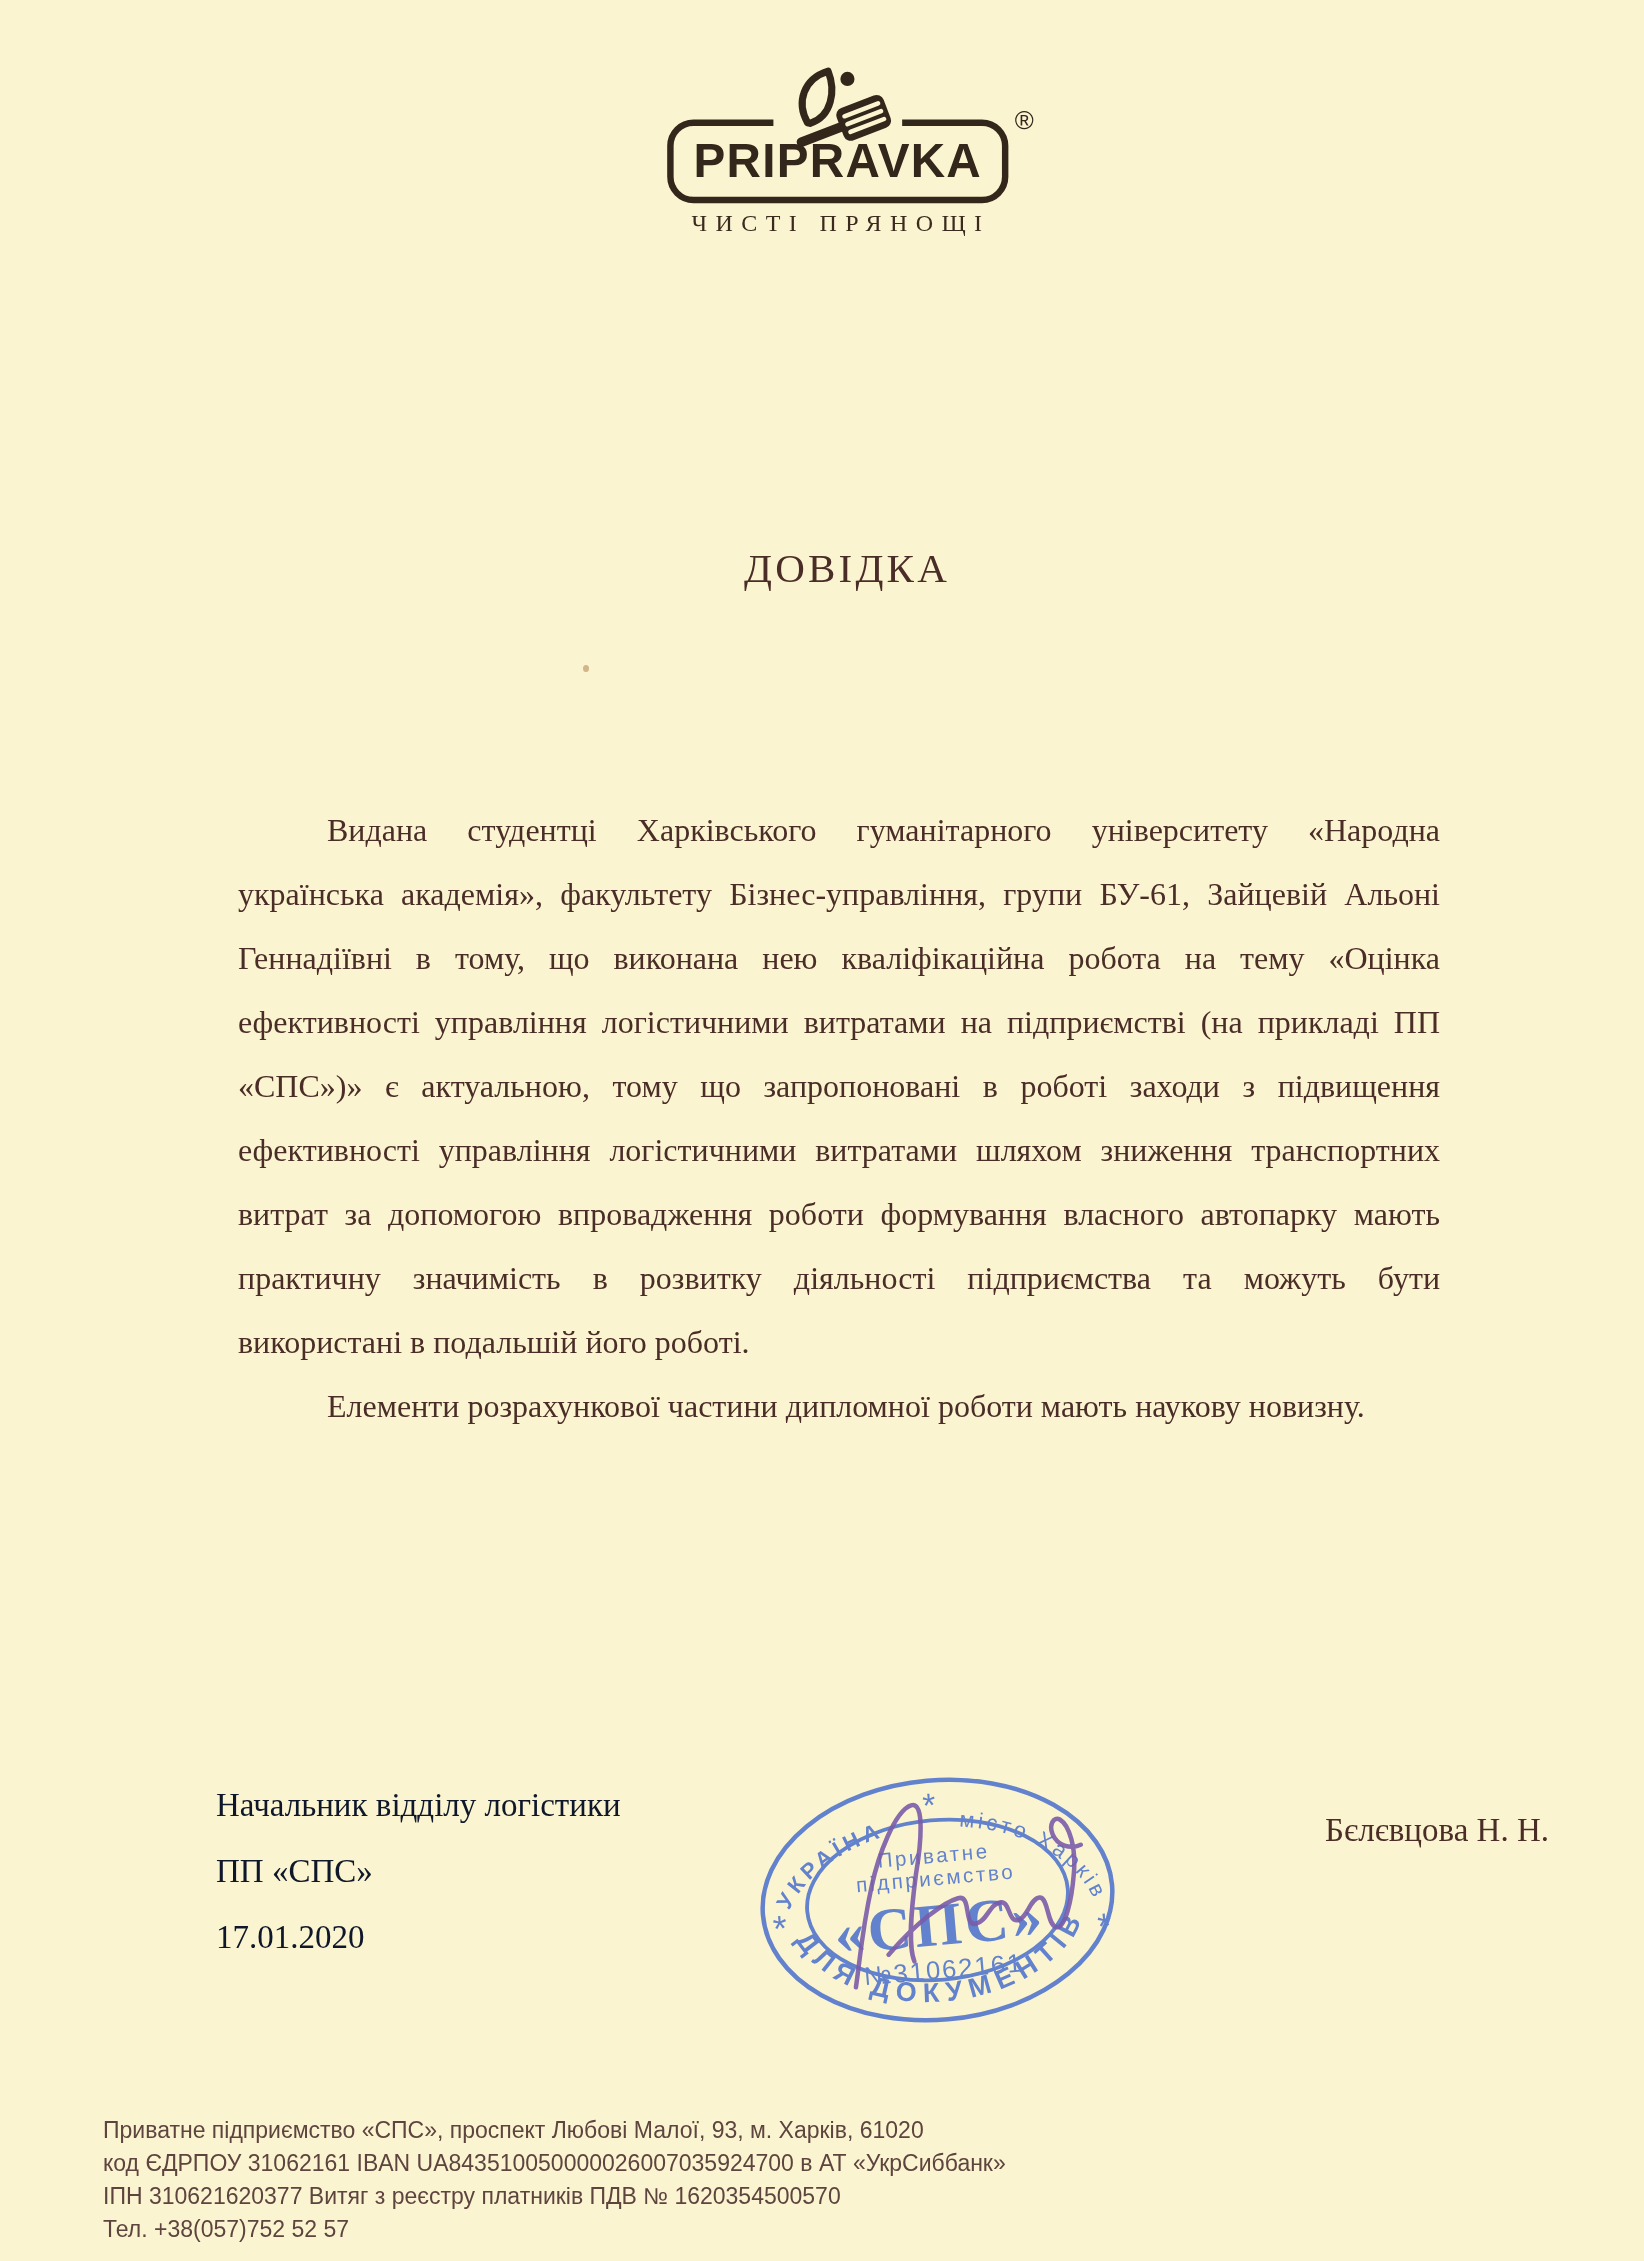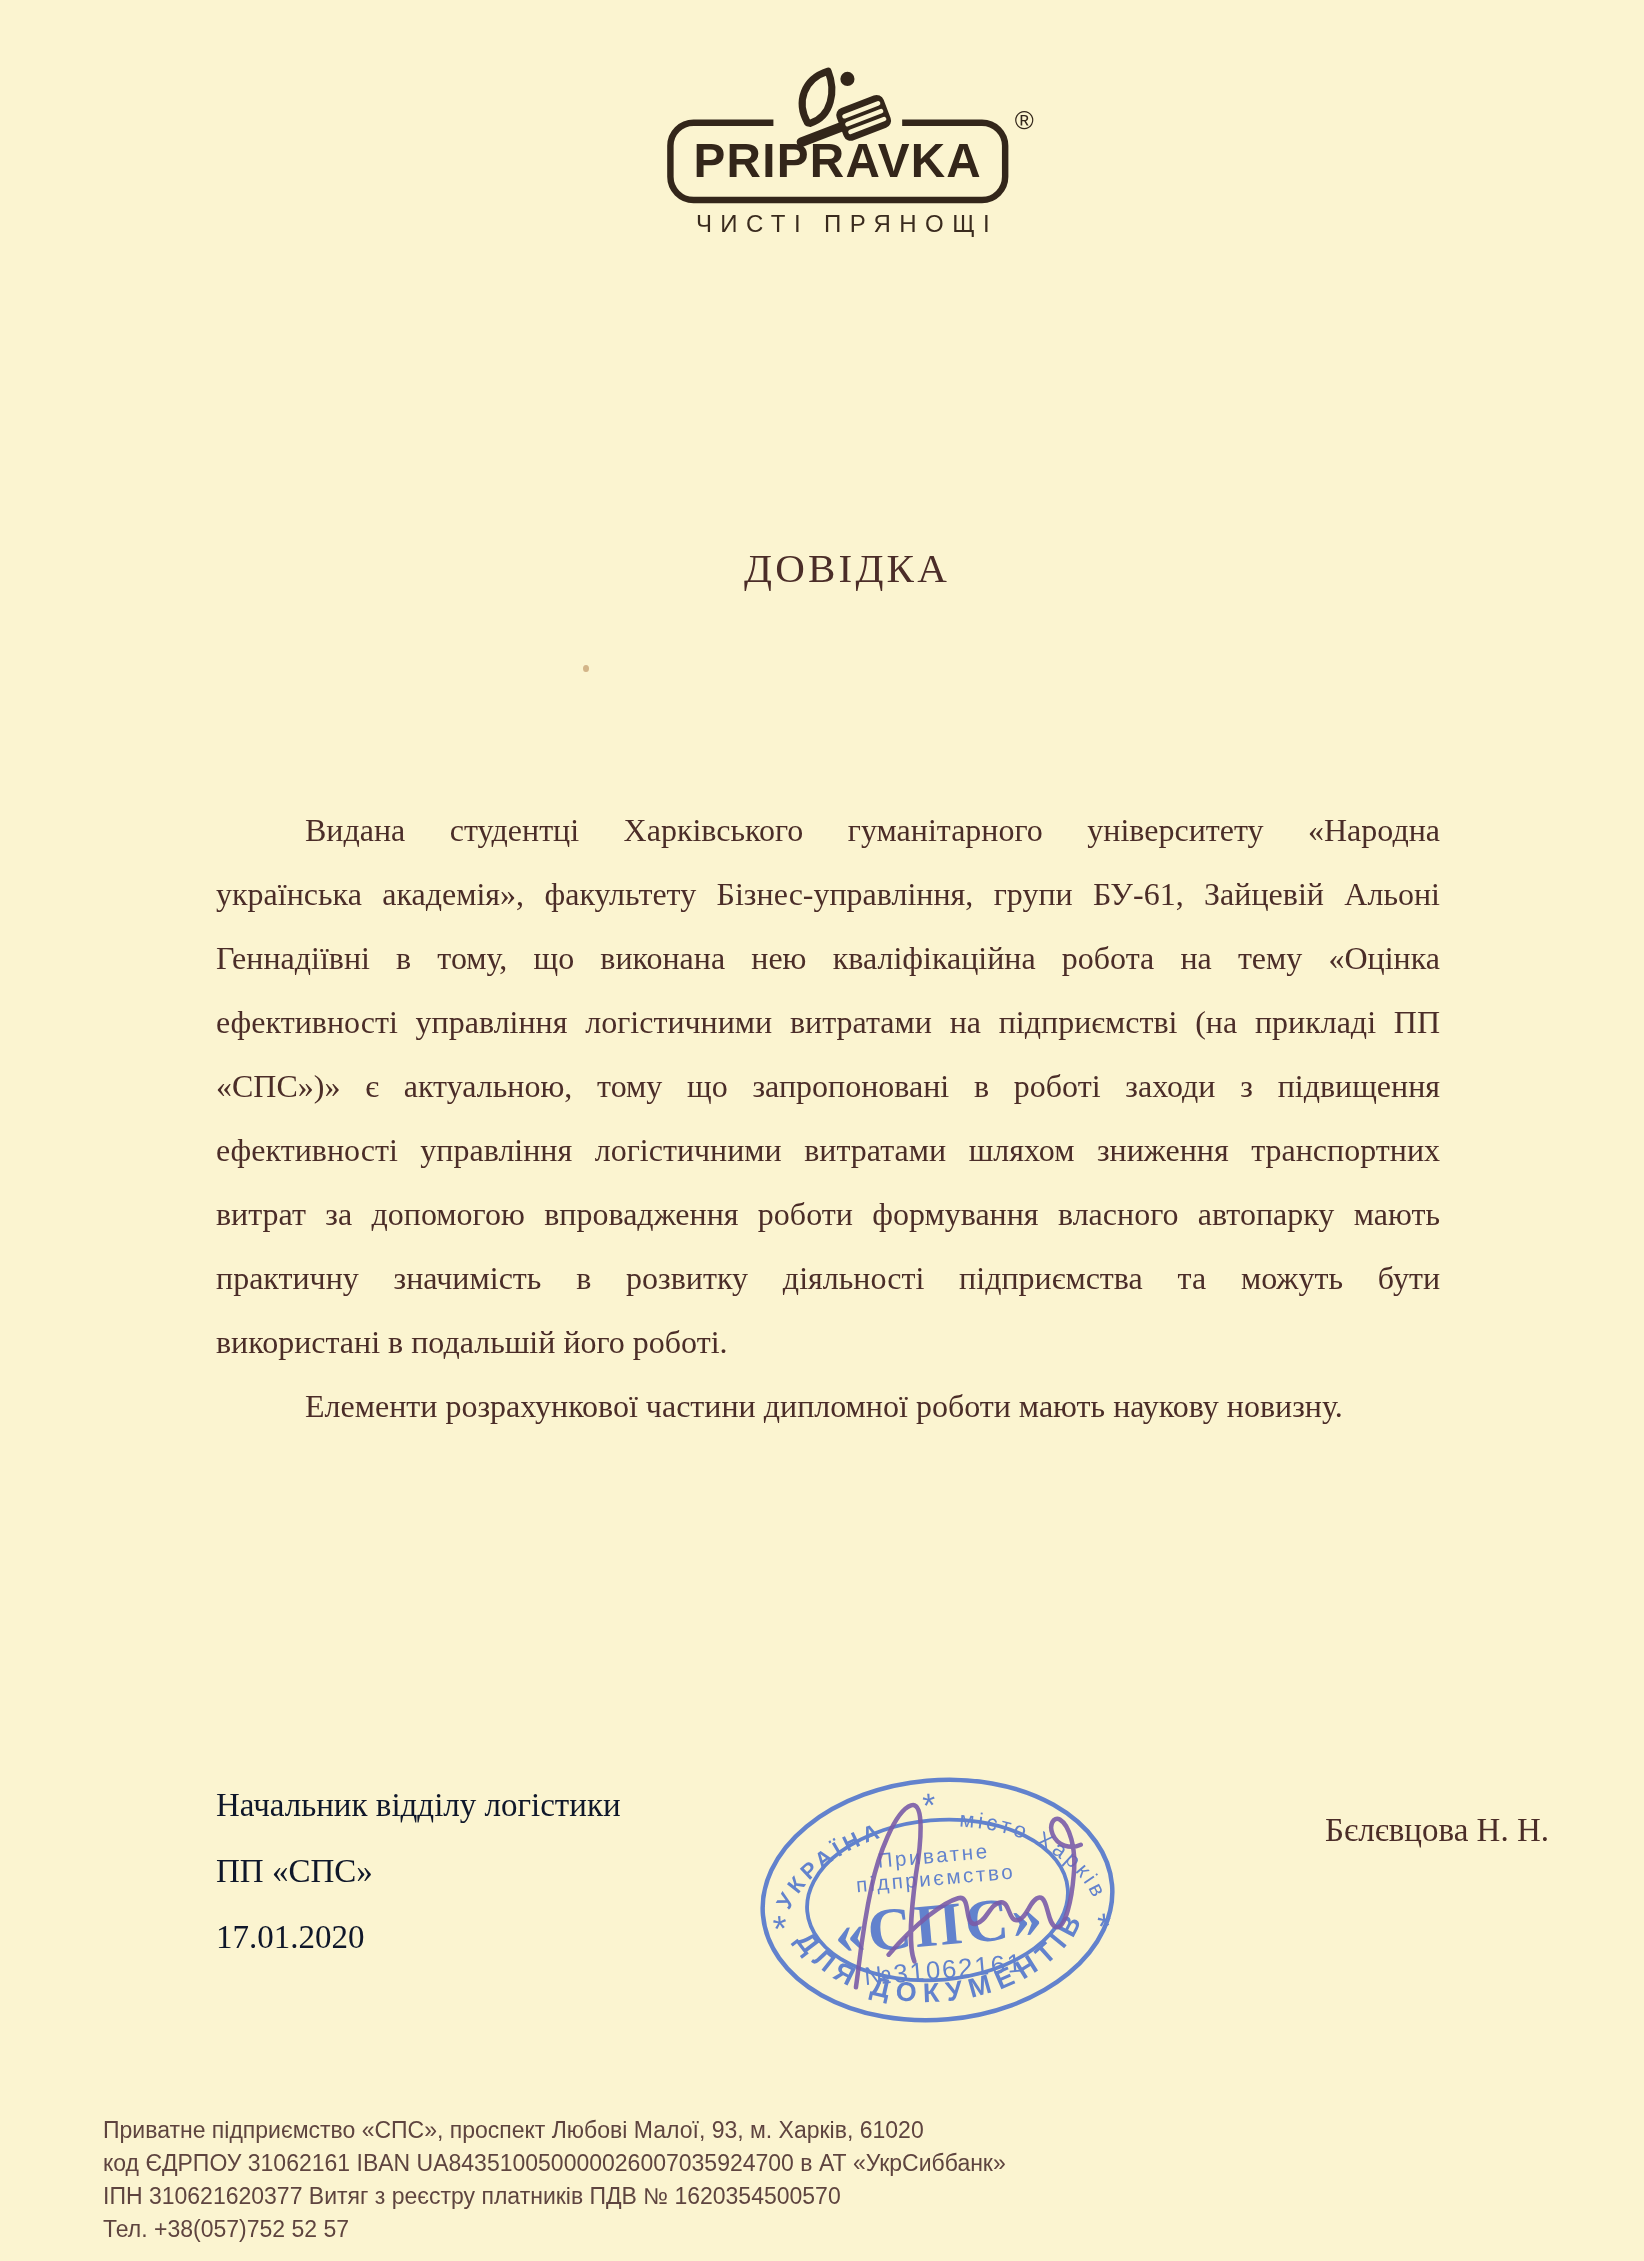"ЧИСТІ ПРЯНОЩІ" .tagline { font-family: Liberation Sans, sans-serif -> Liberation Serif, serif; margin-left: 25px -> 19px }
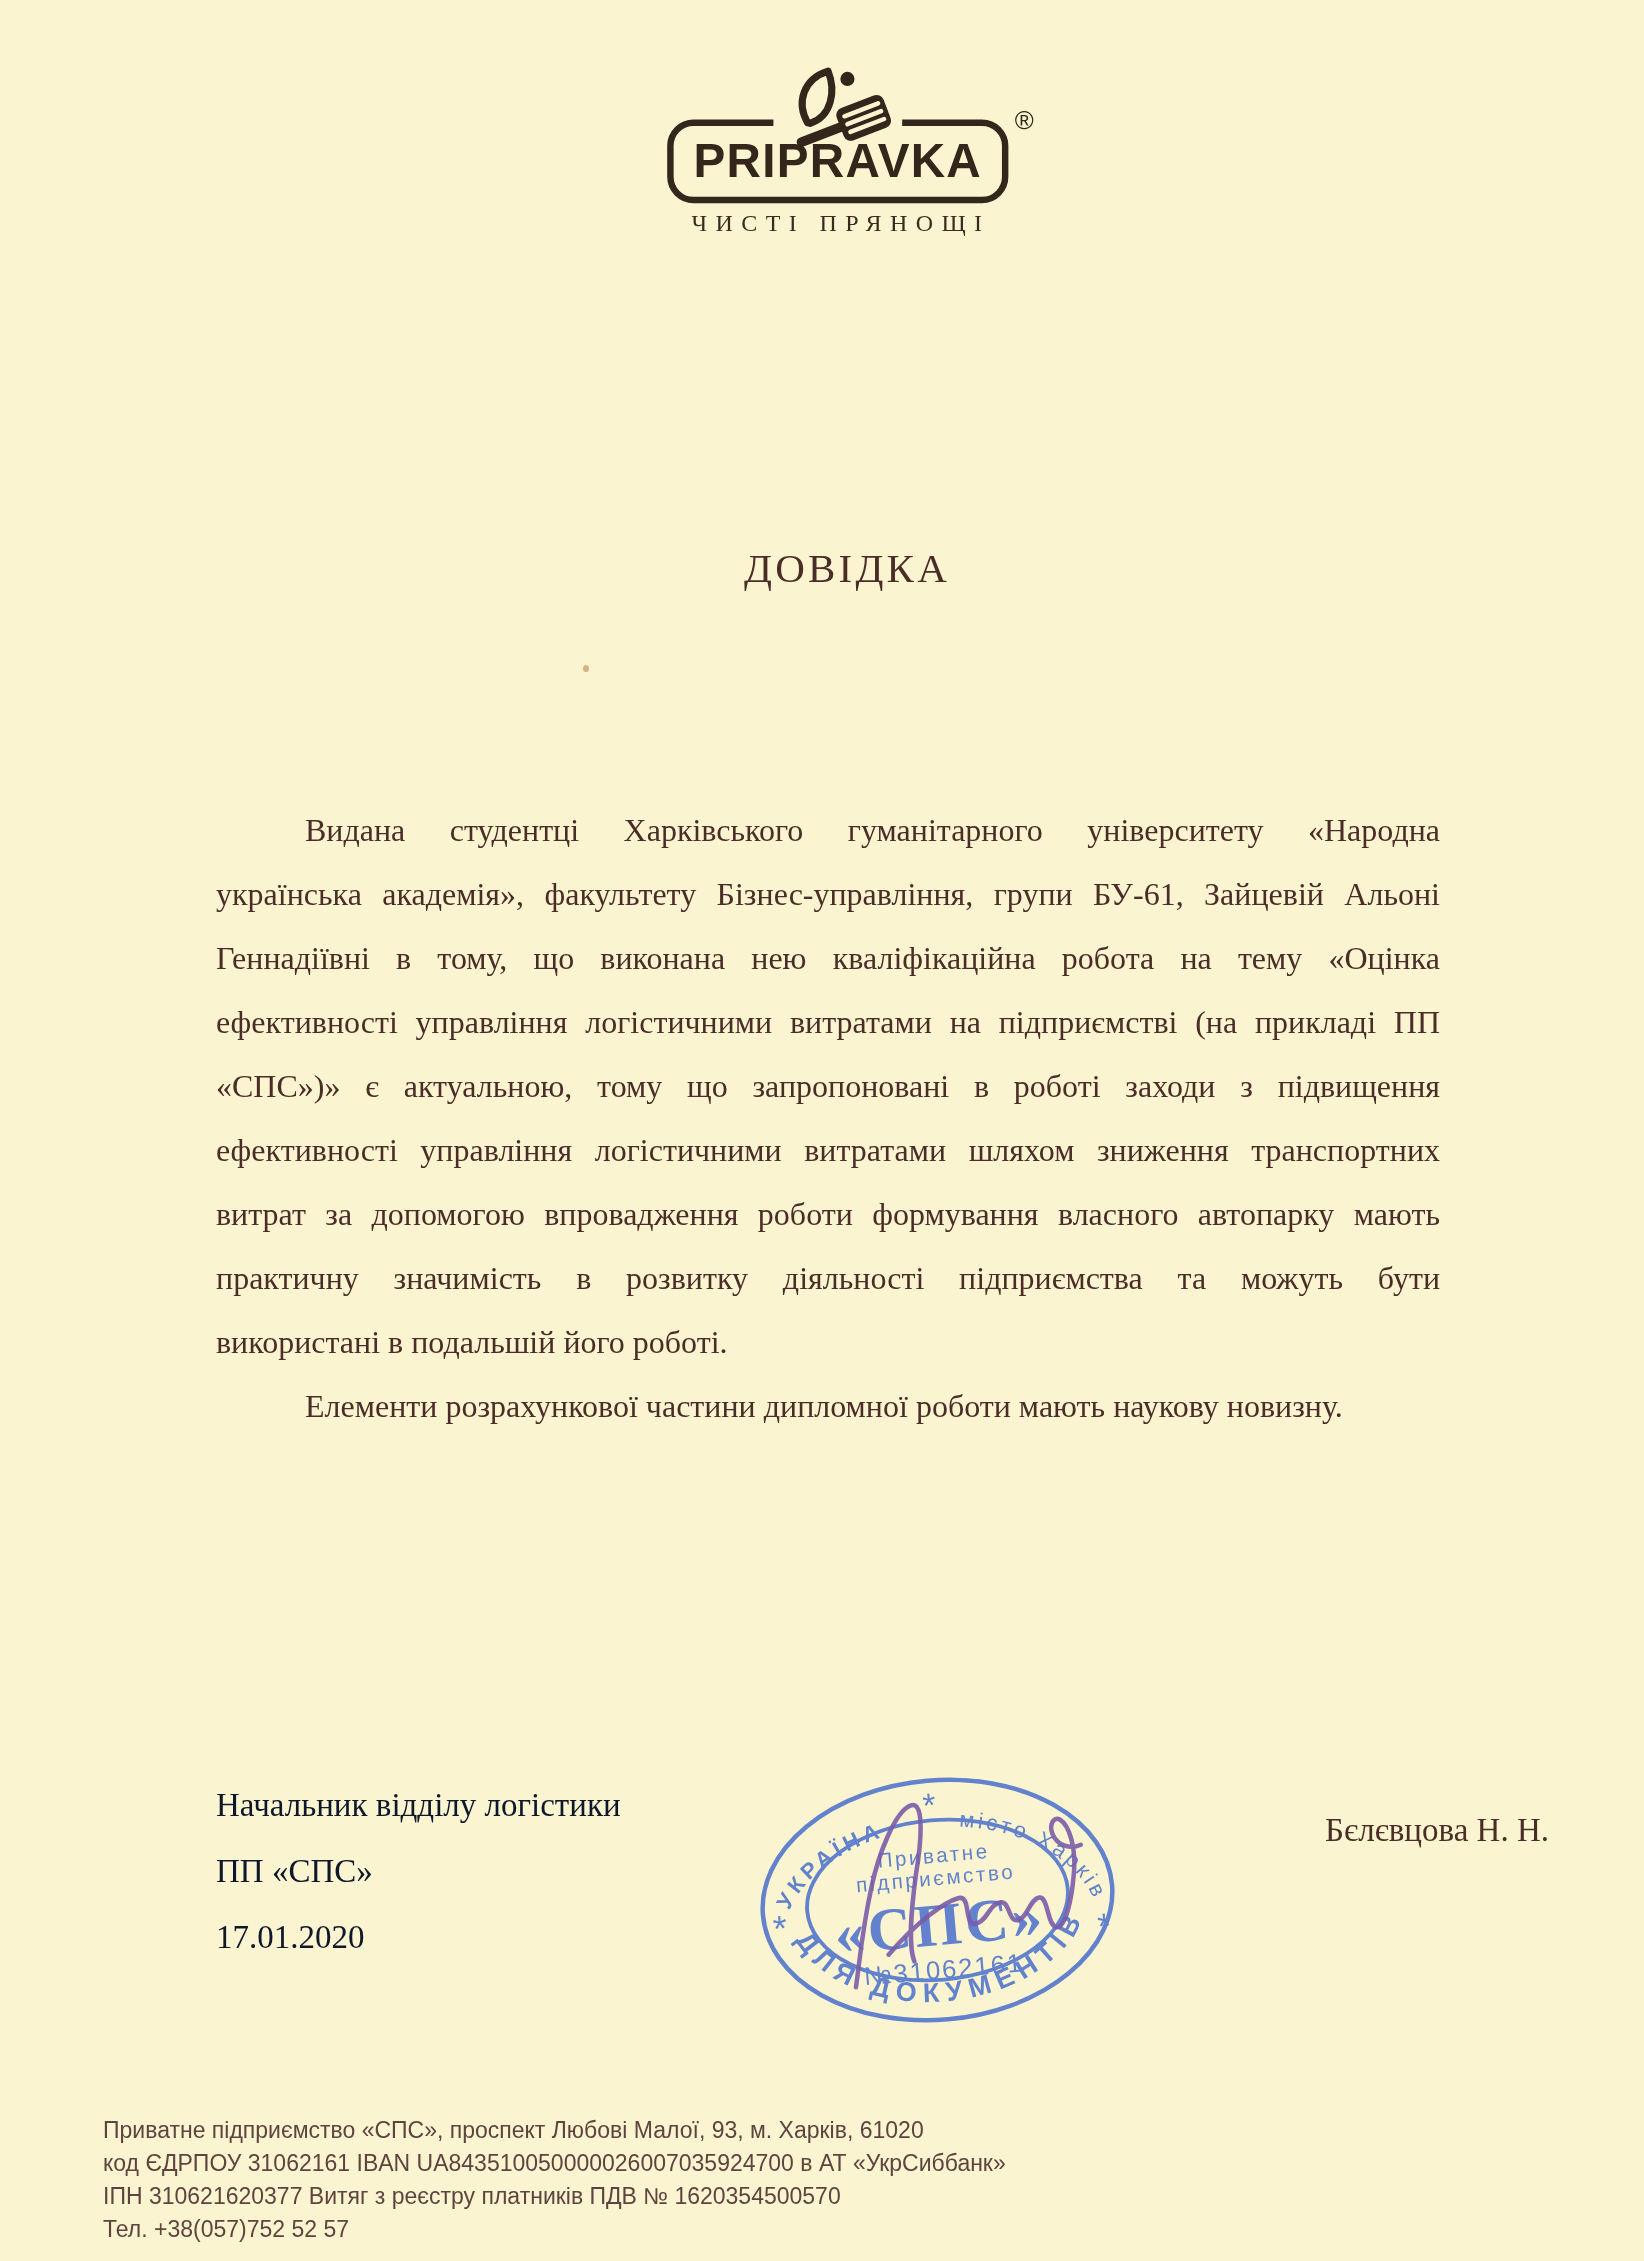"Видана студентці Харківського" .body-line { margin-left: none -> 22px }
